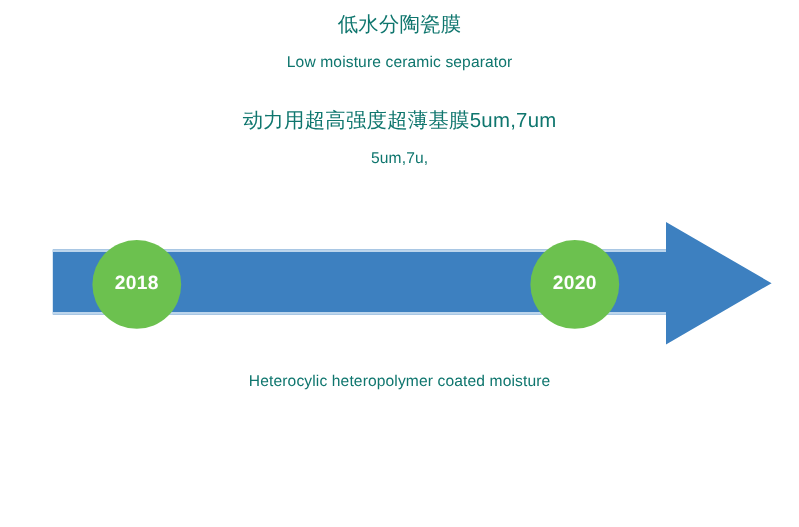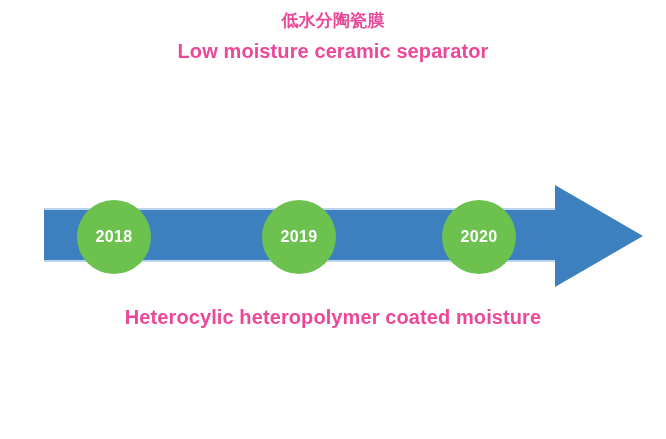"低水分陶瓷膜" .text-line { color: #ec4899 -> #0f766e; font-weight: 700 -> 400 }
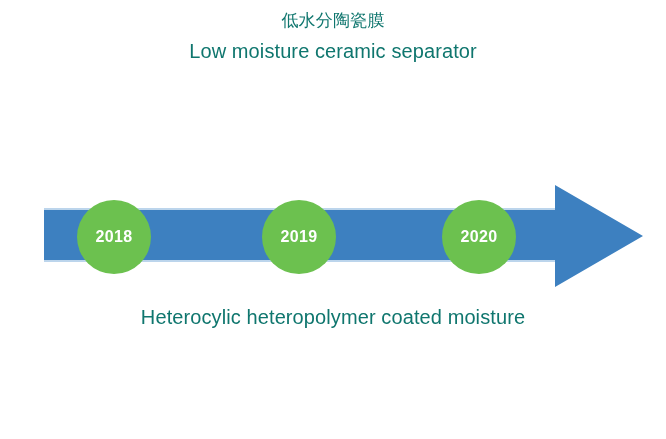"Low moisture ceramic separator" .en-line { font-size: 20px -> 13px }
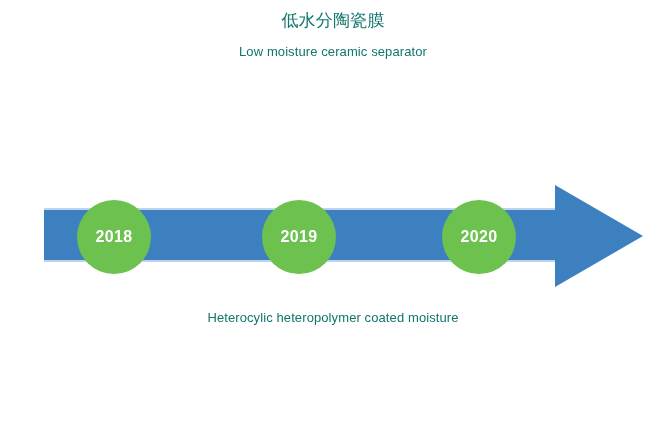"动力用超高强度超薄基膜5um,7um" span.text-line { html: none -> <span>动力用超高强度超薄基膜5um,7um</span> }
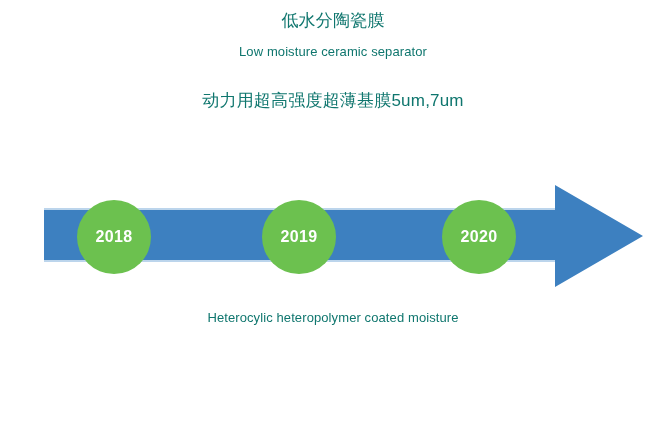"5um,7u," span.text-line { html: none -> <span>5um,7u,</span> }
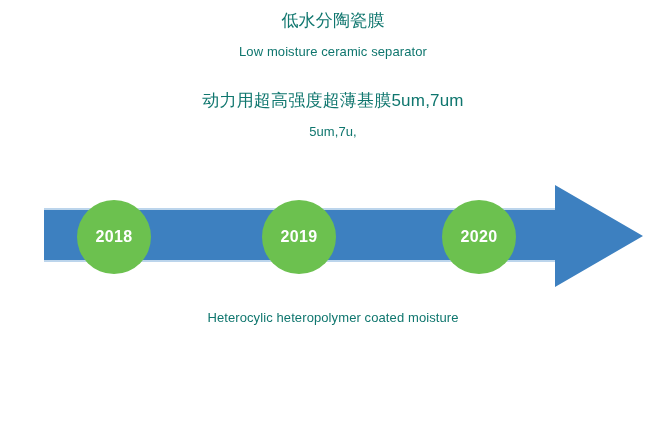"2019" div.year-marker { html: <div> <span>2019</span> </div> -> none }
